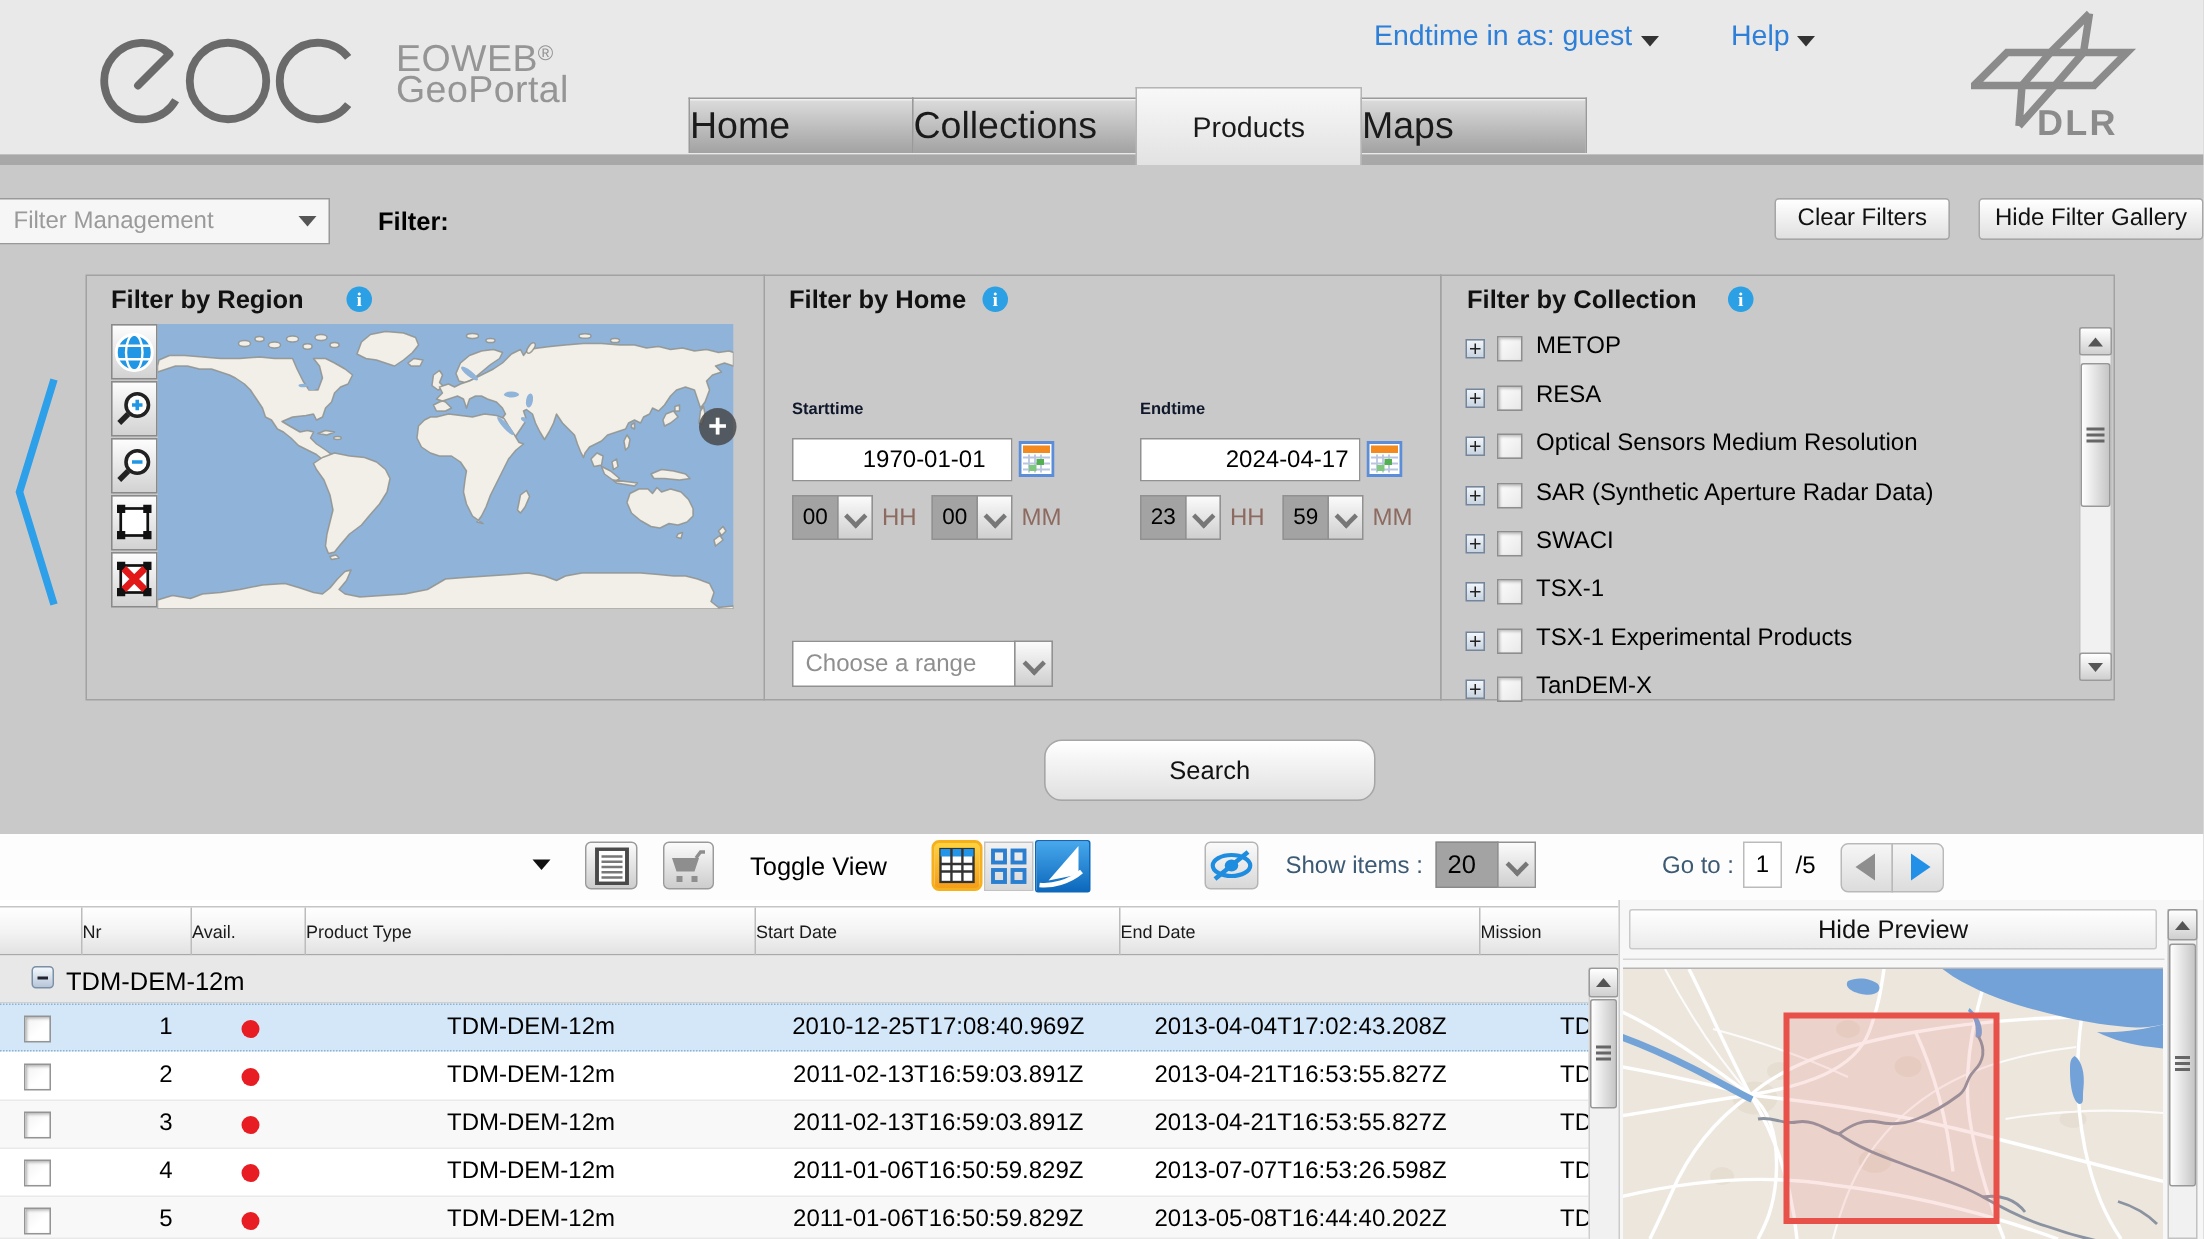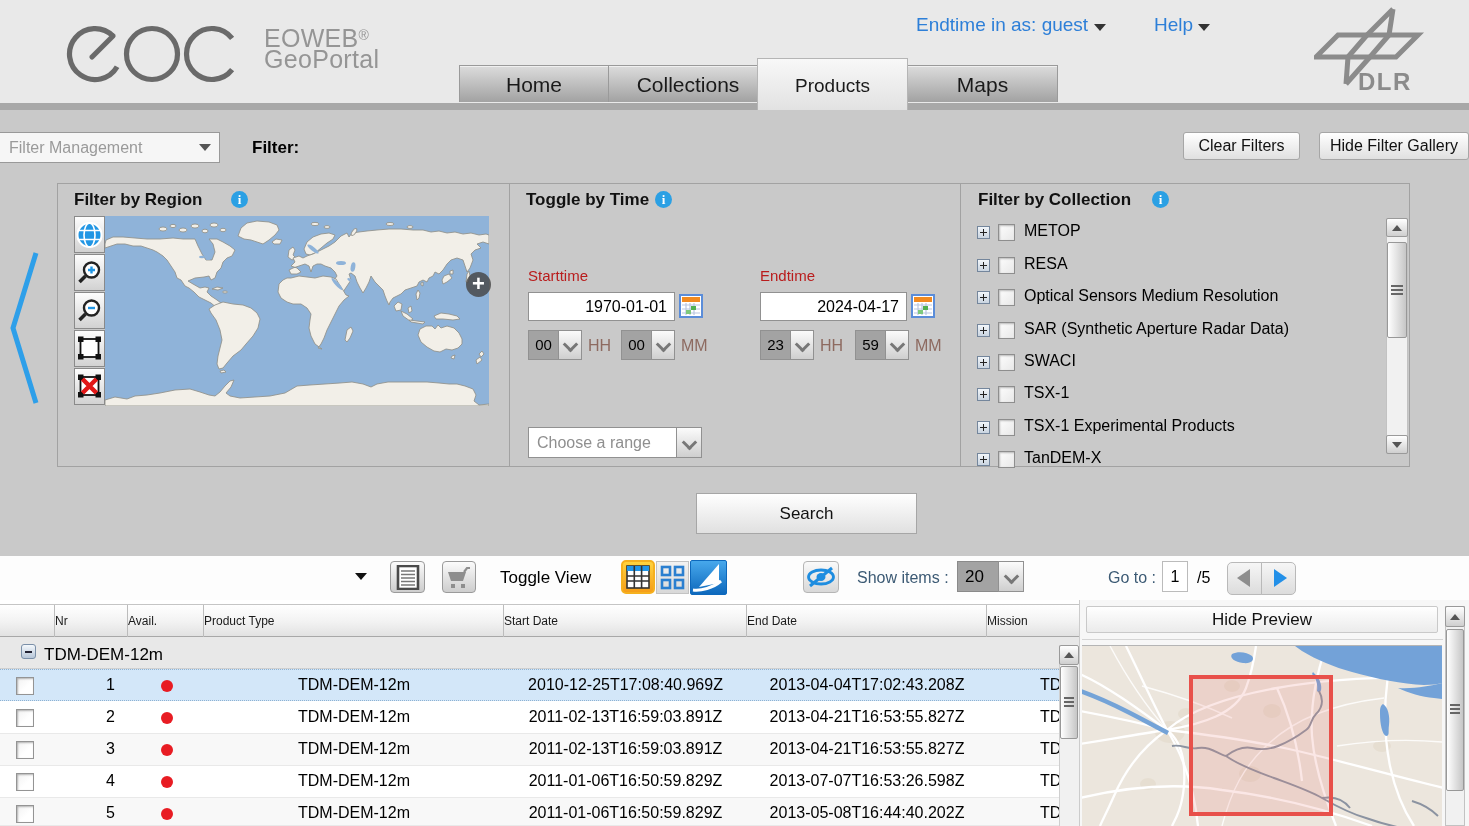"Home" .tab { font-size: 21px -> 25px; text-align: center -> left }
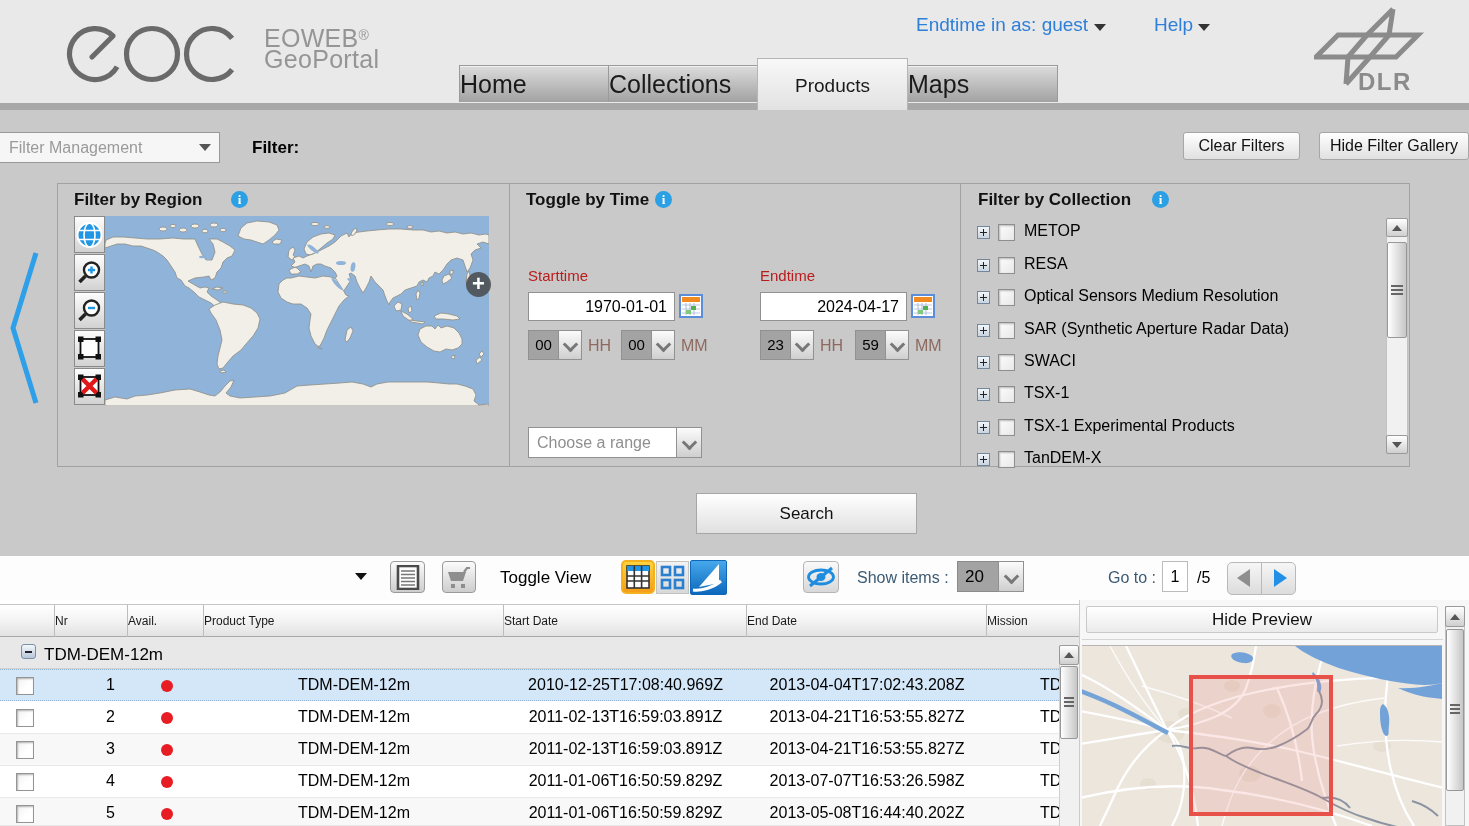"Toggle by Time" div.ptitle { text: Toggle by Time -> Filter by Home }
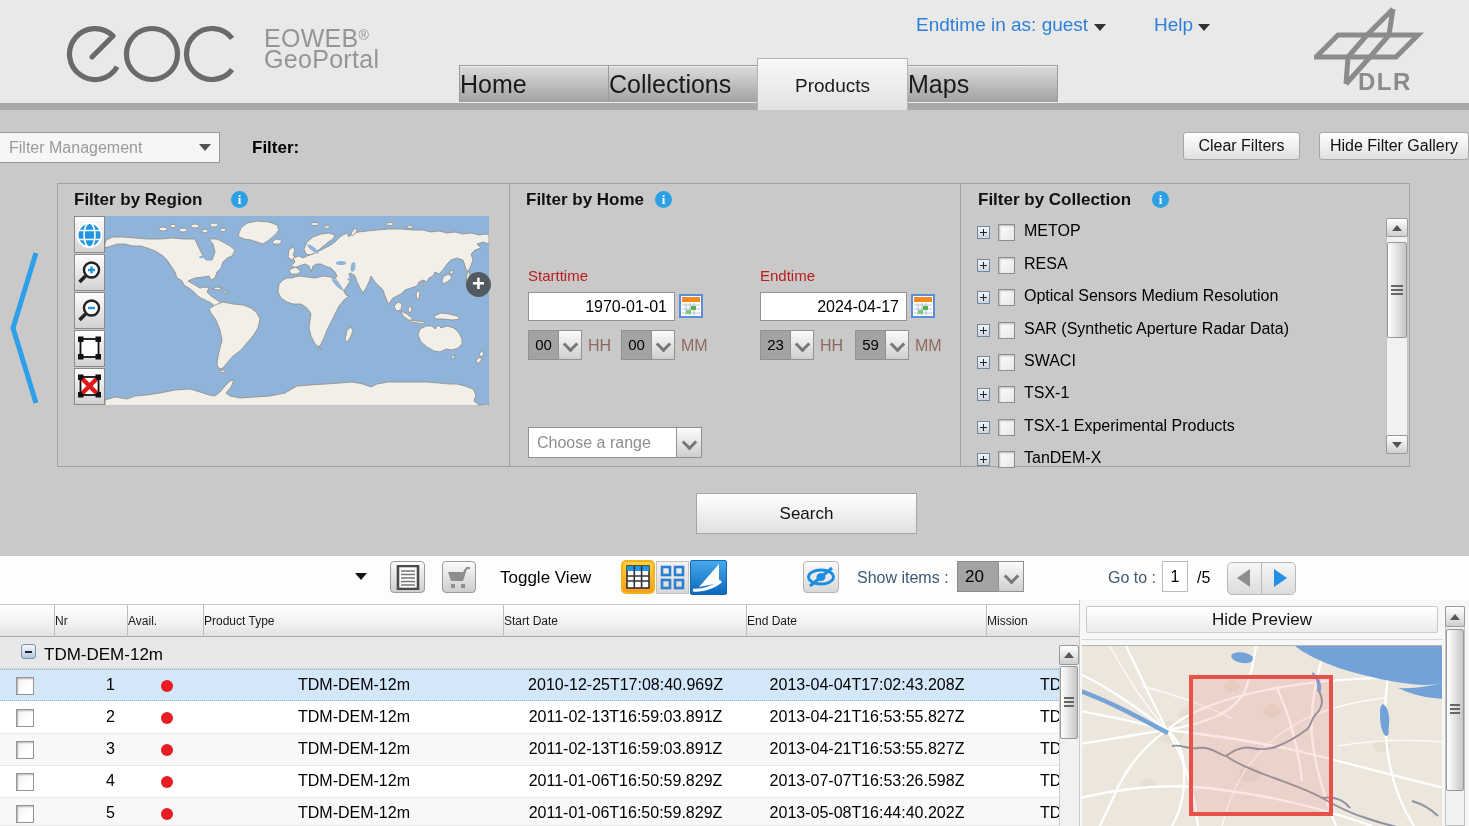"Starttime" .lbl { color: #b91c1c -> #0f172a; font-size: 15px -> 11px; font-weight: normal -> bold }
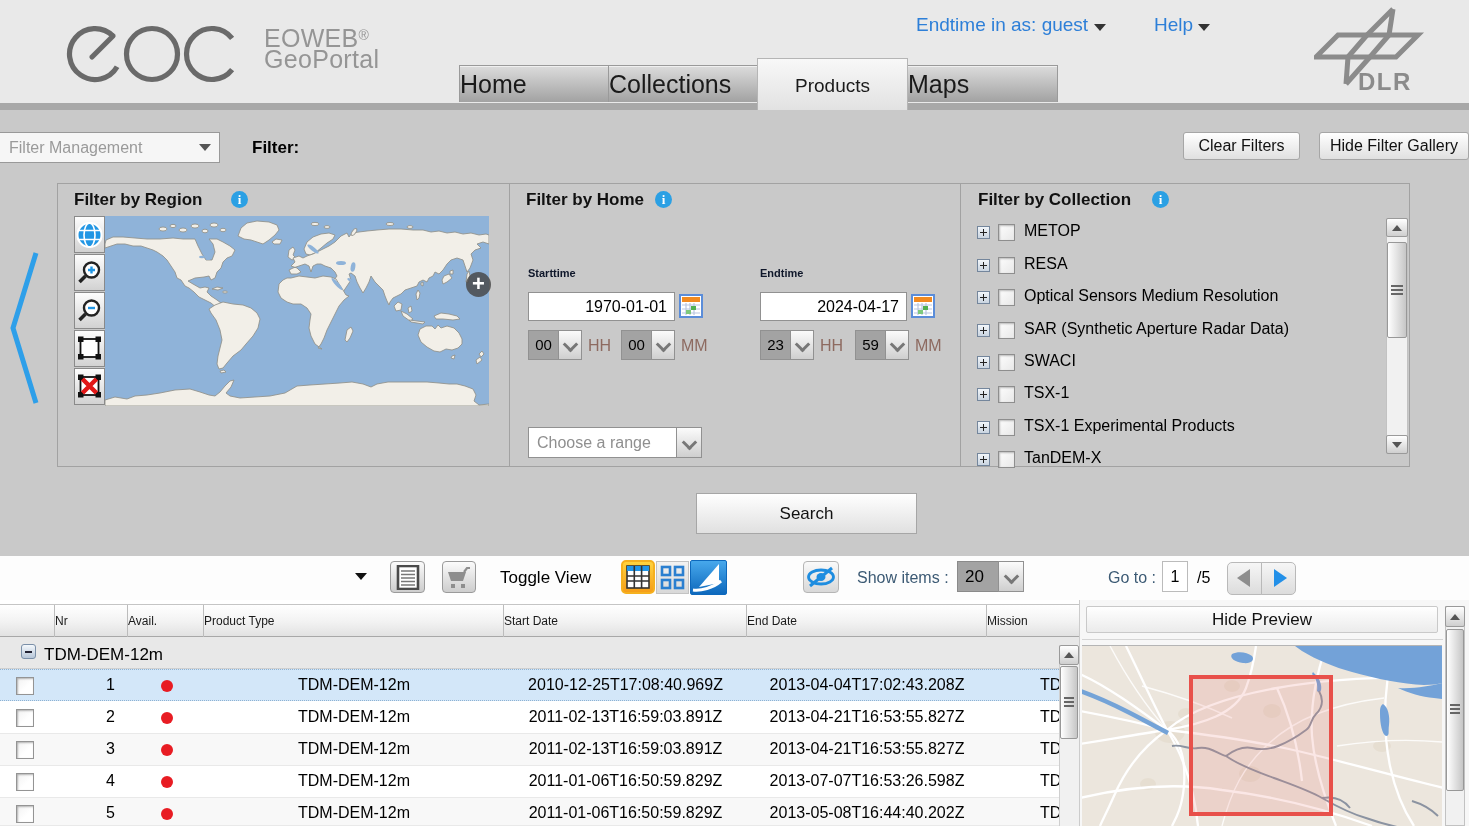"1970-01-01" div.tin { padding-right: 7px -> 17px }
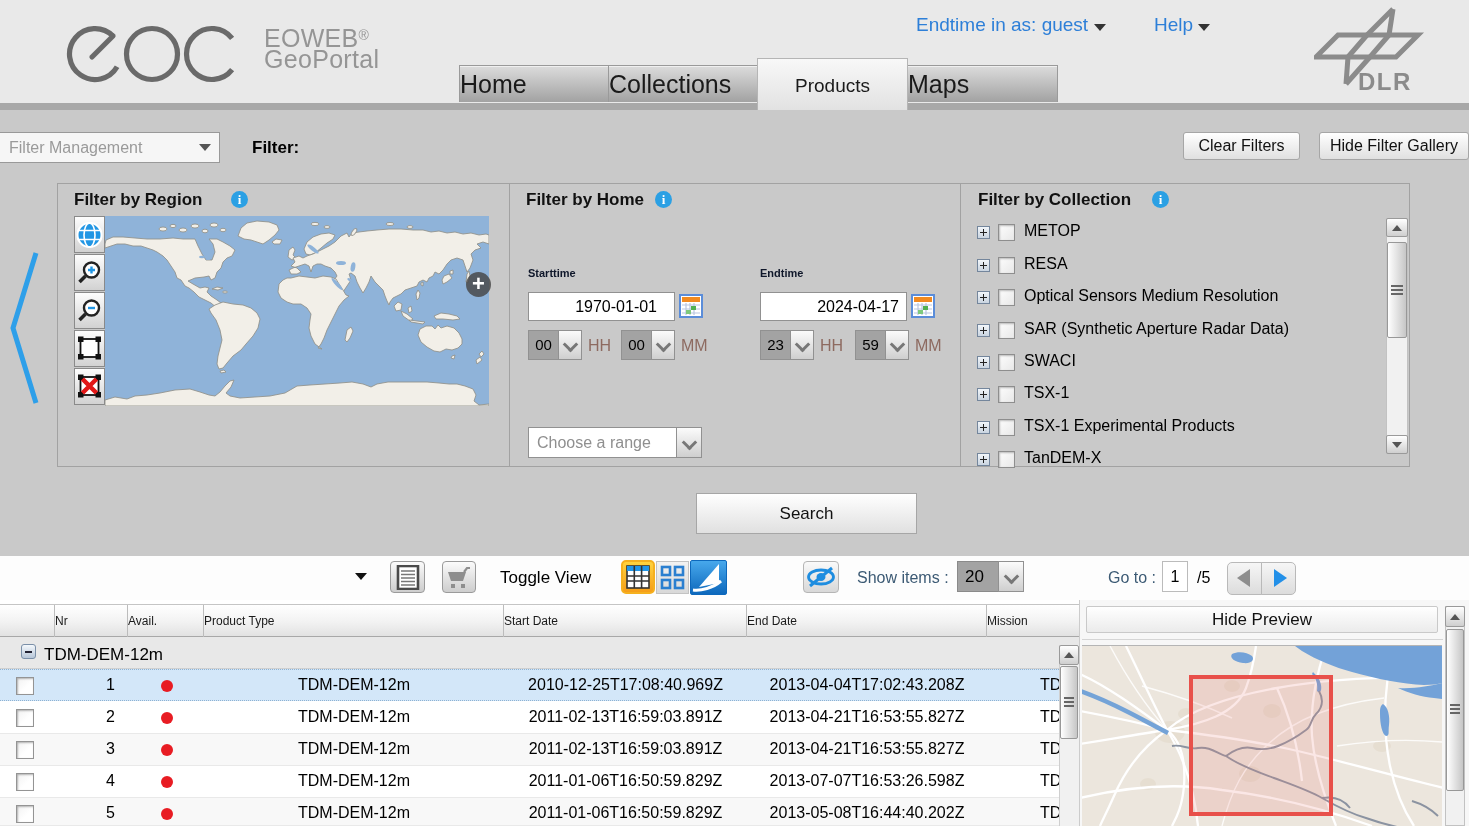"Search" div.btn { border-radius: 0 -> 12px }
